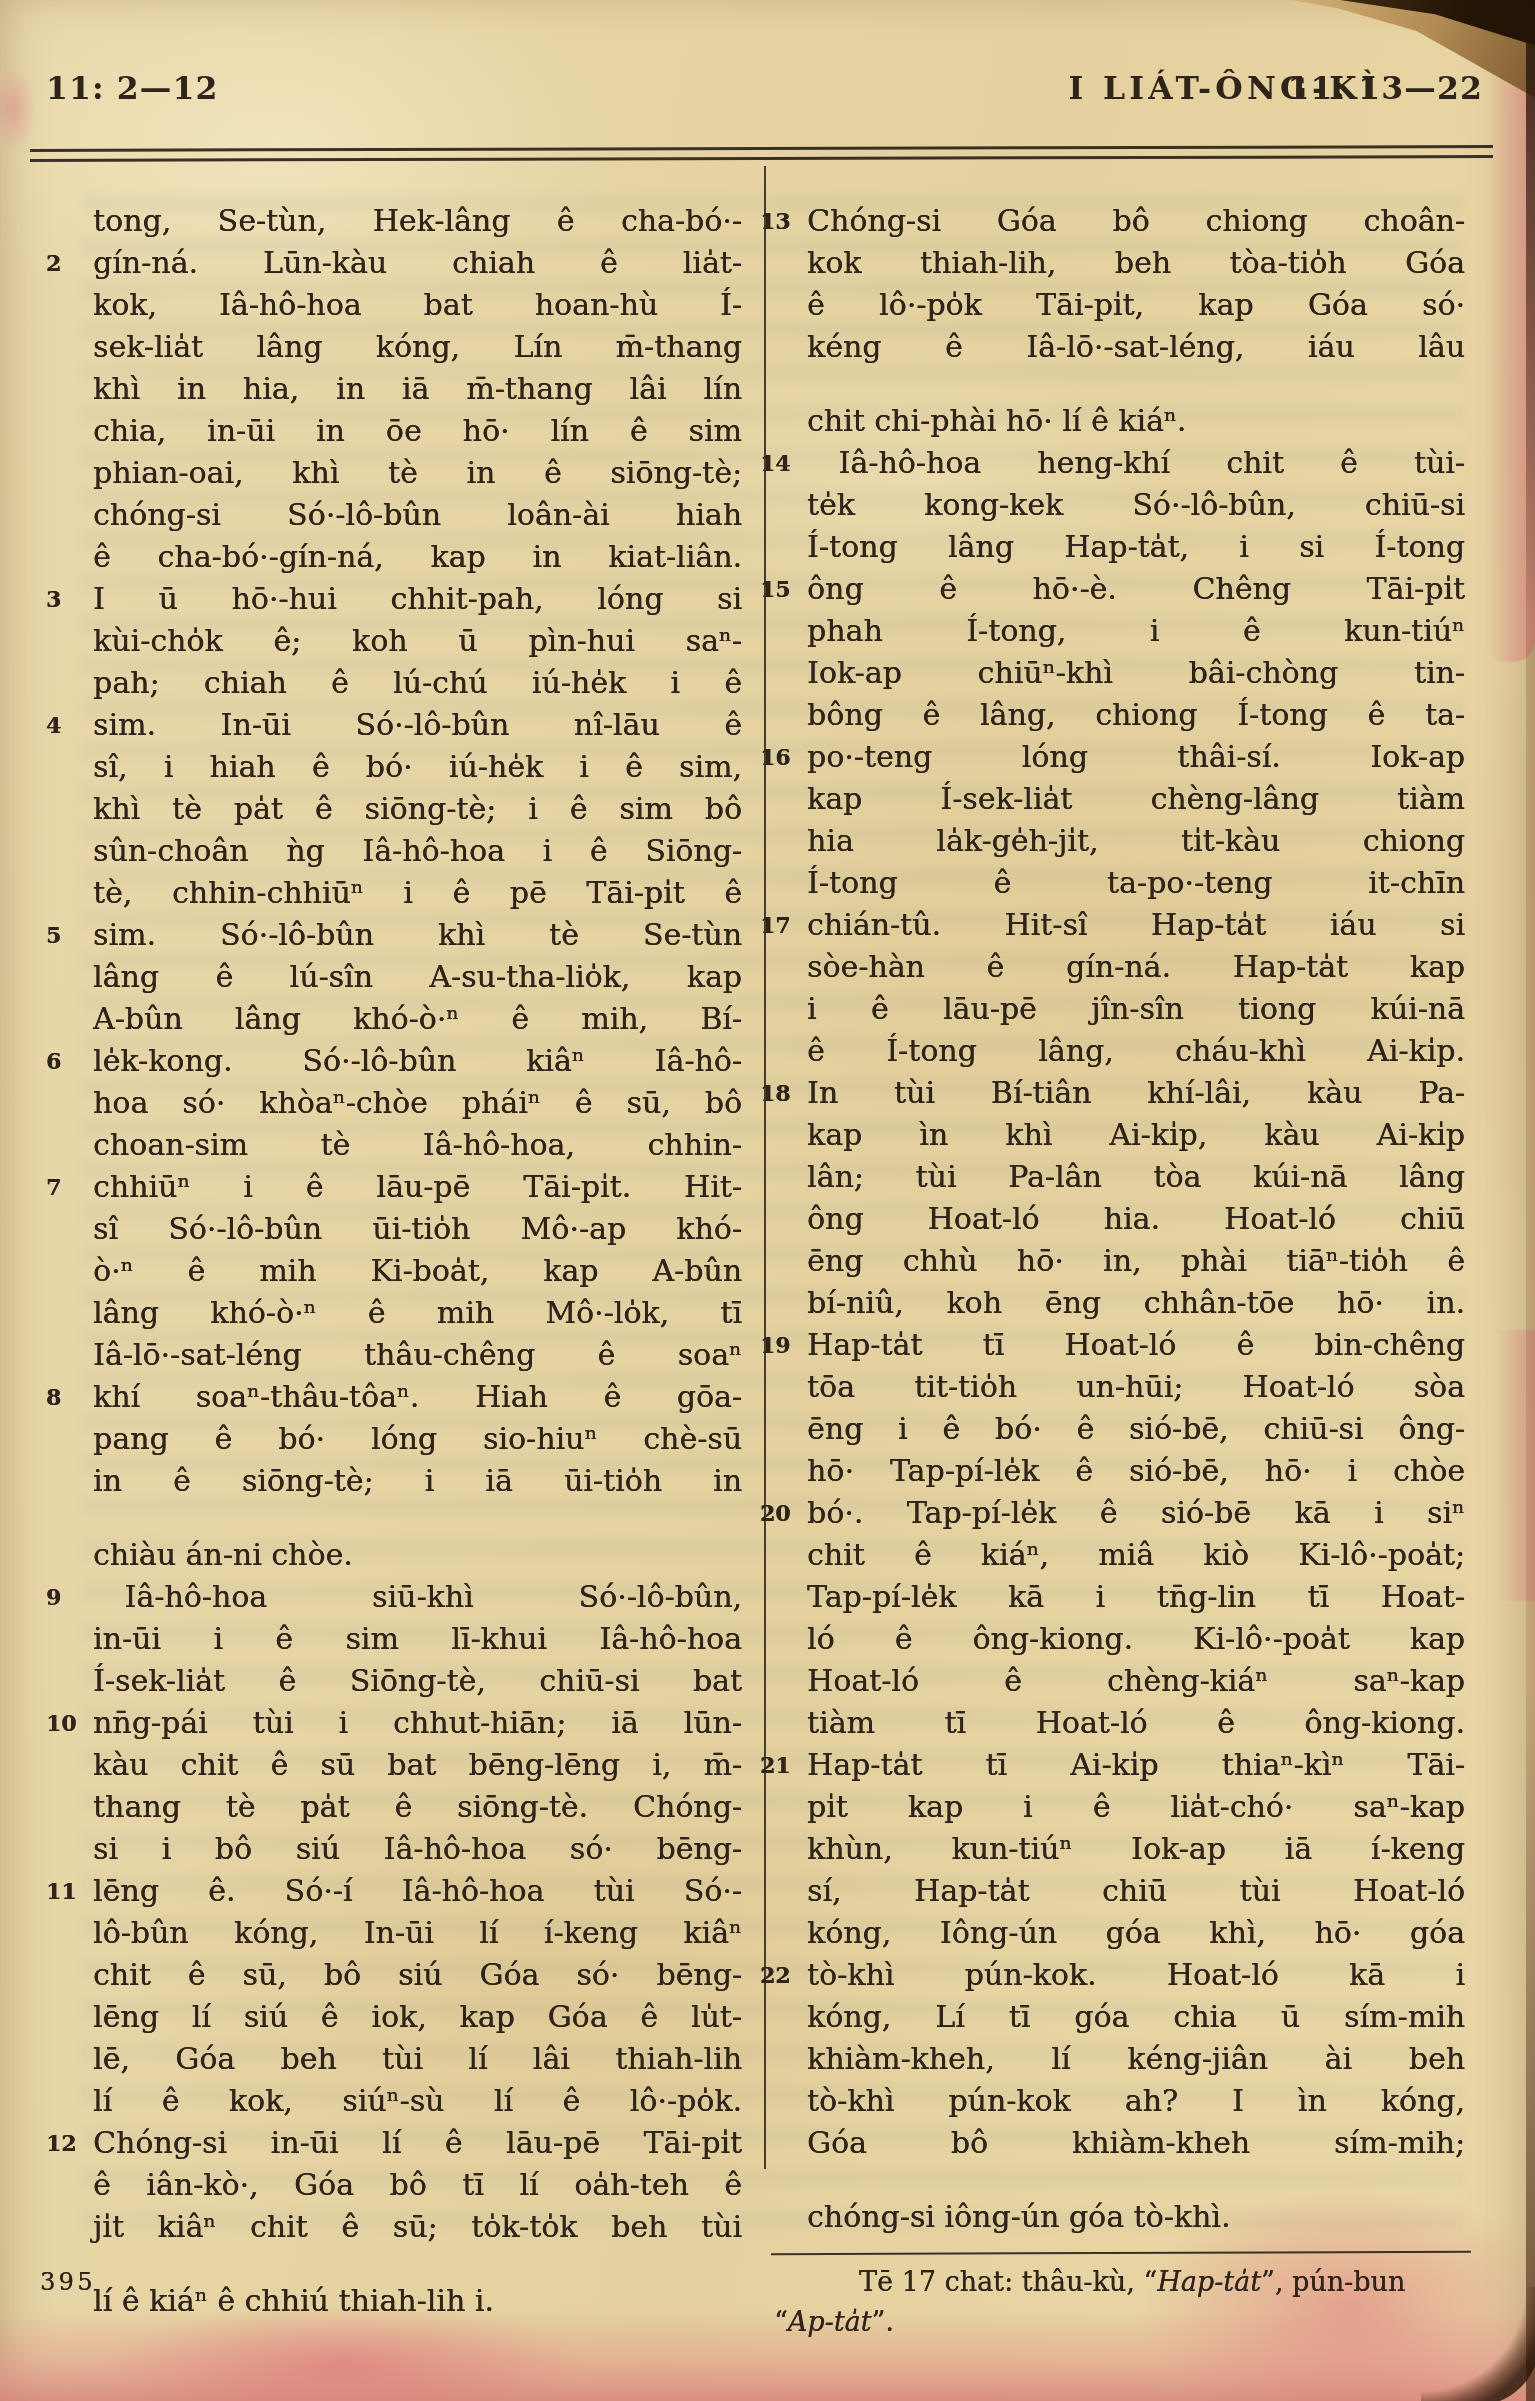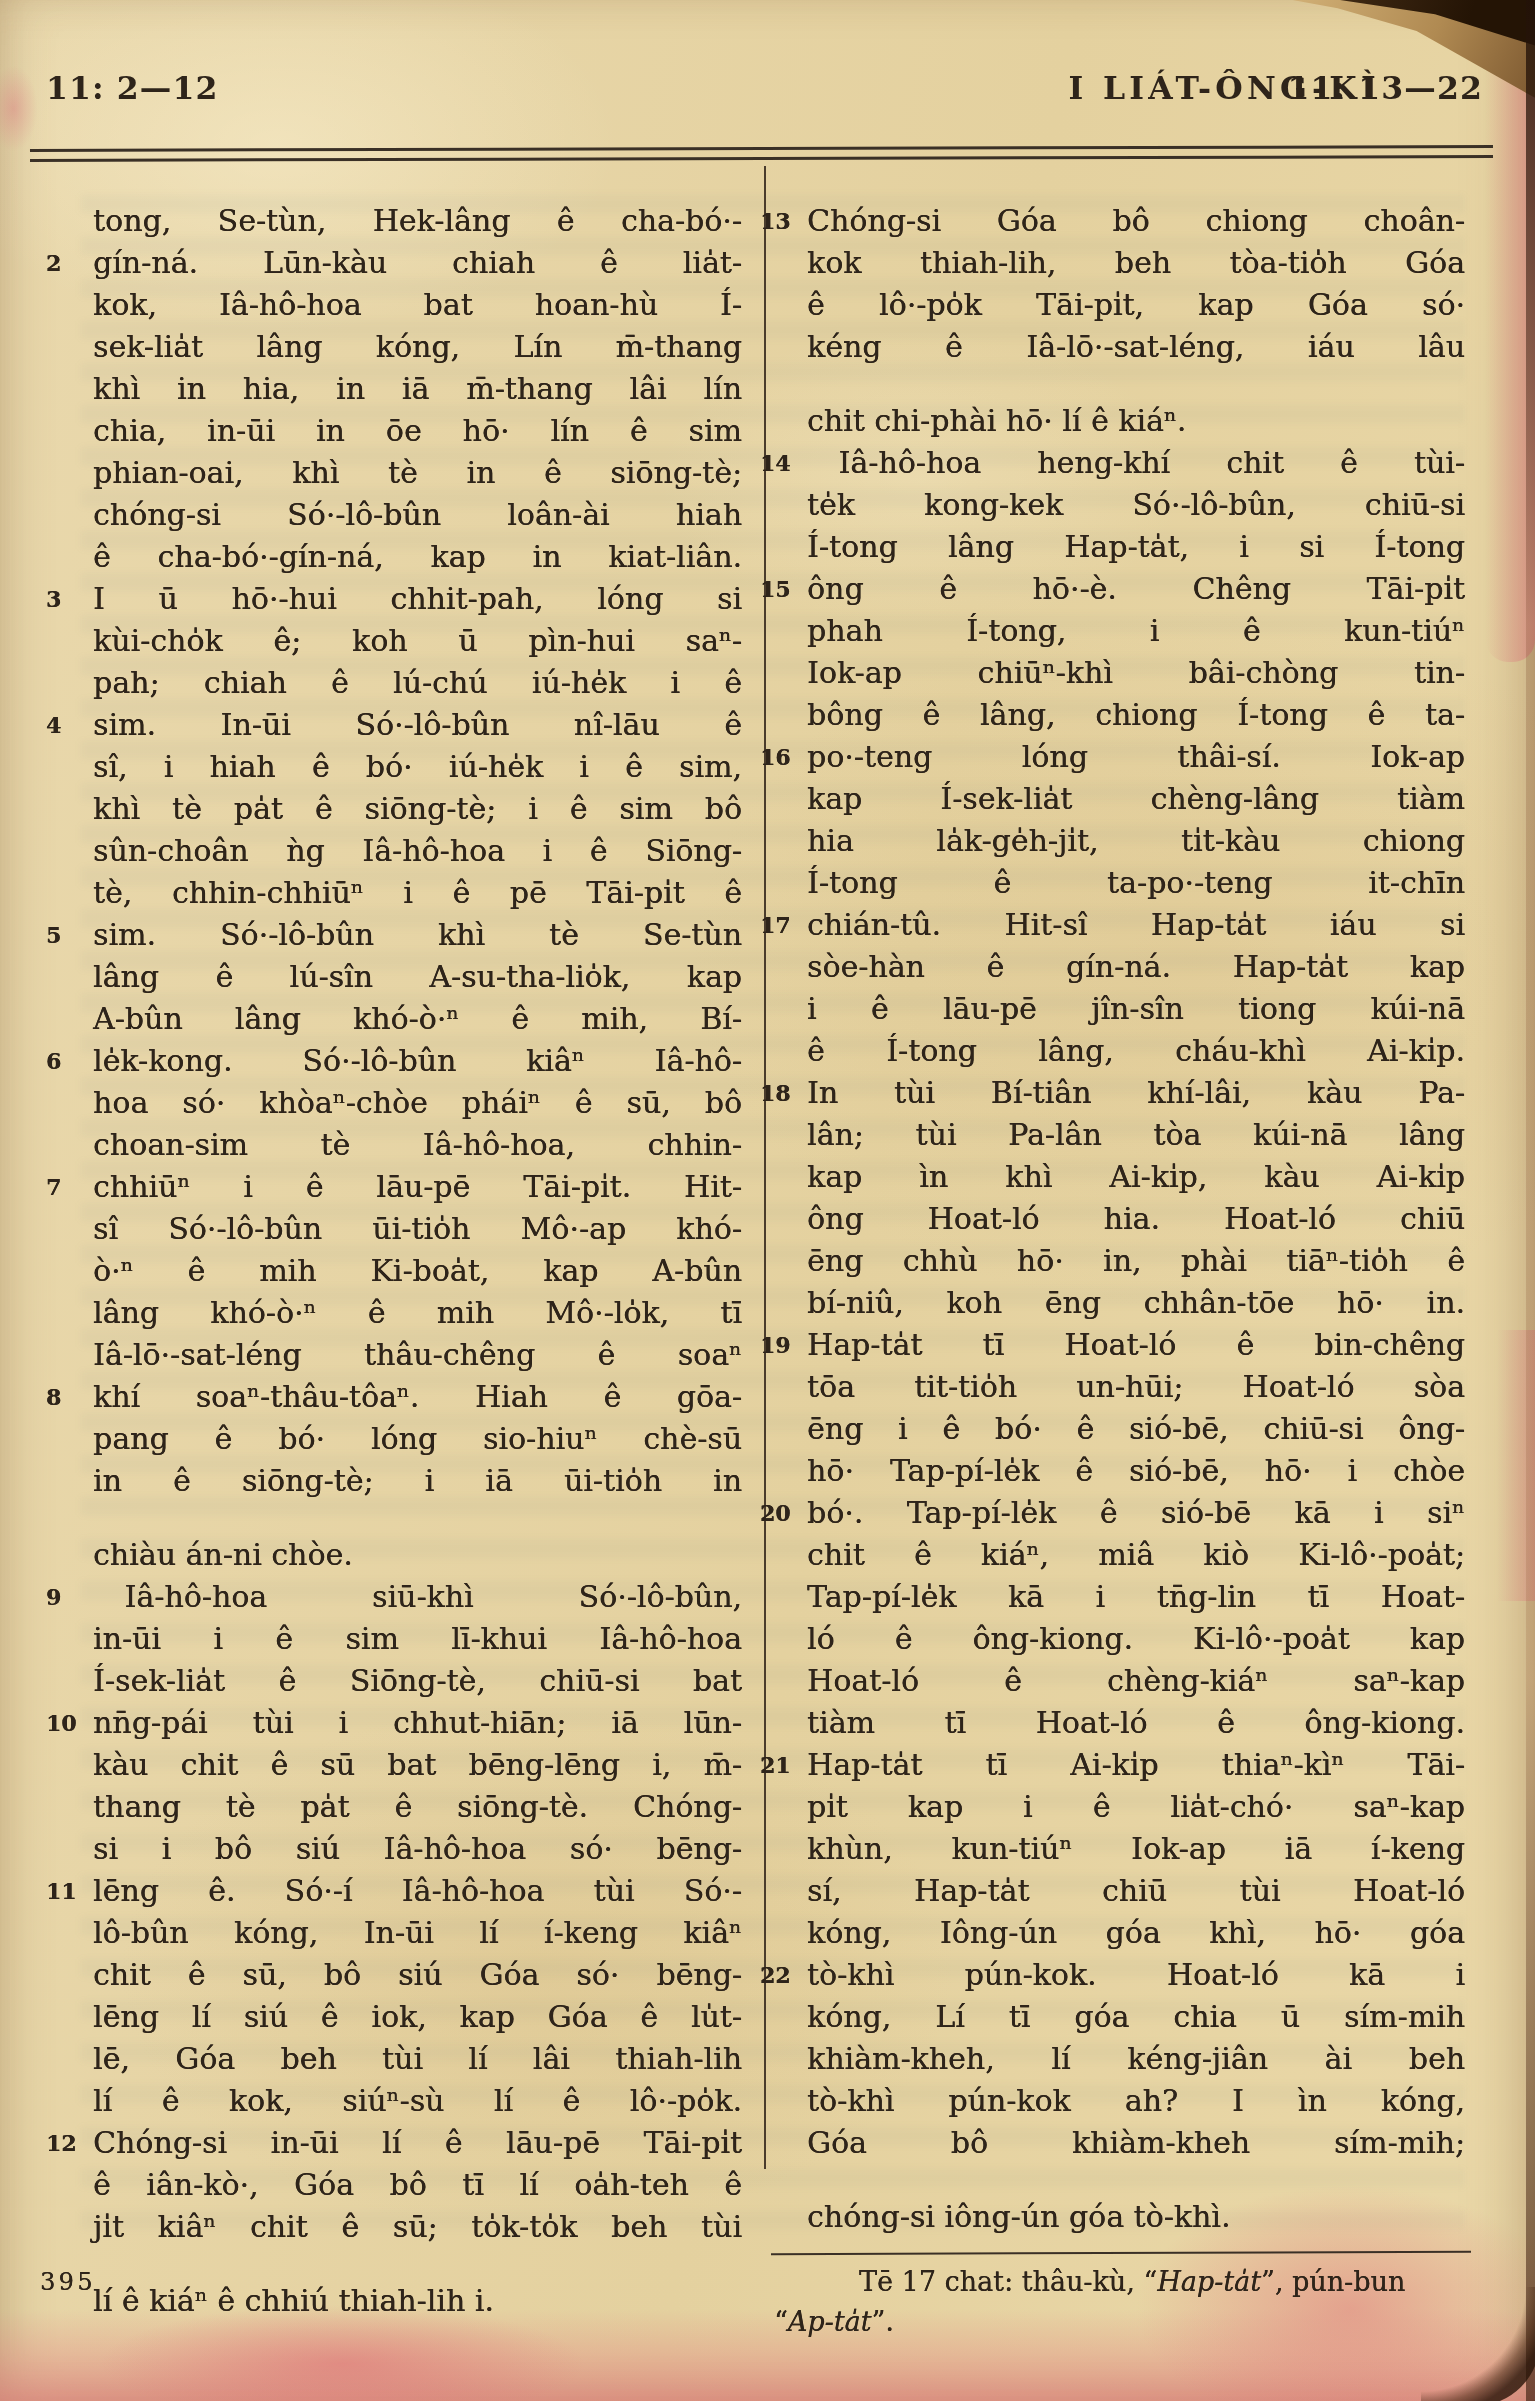"lân; tùi Pa-lân tòa kúi-nā" div.line { order: before "kap ìn khì Ai-ki̍p, kàu" -> after "kap ìn khì Ai-ki̍p, kàu" }
